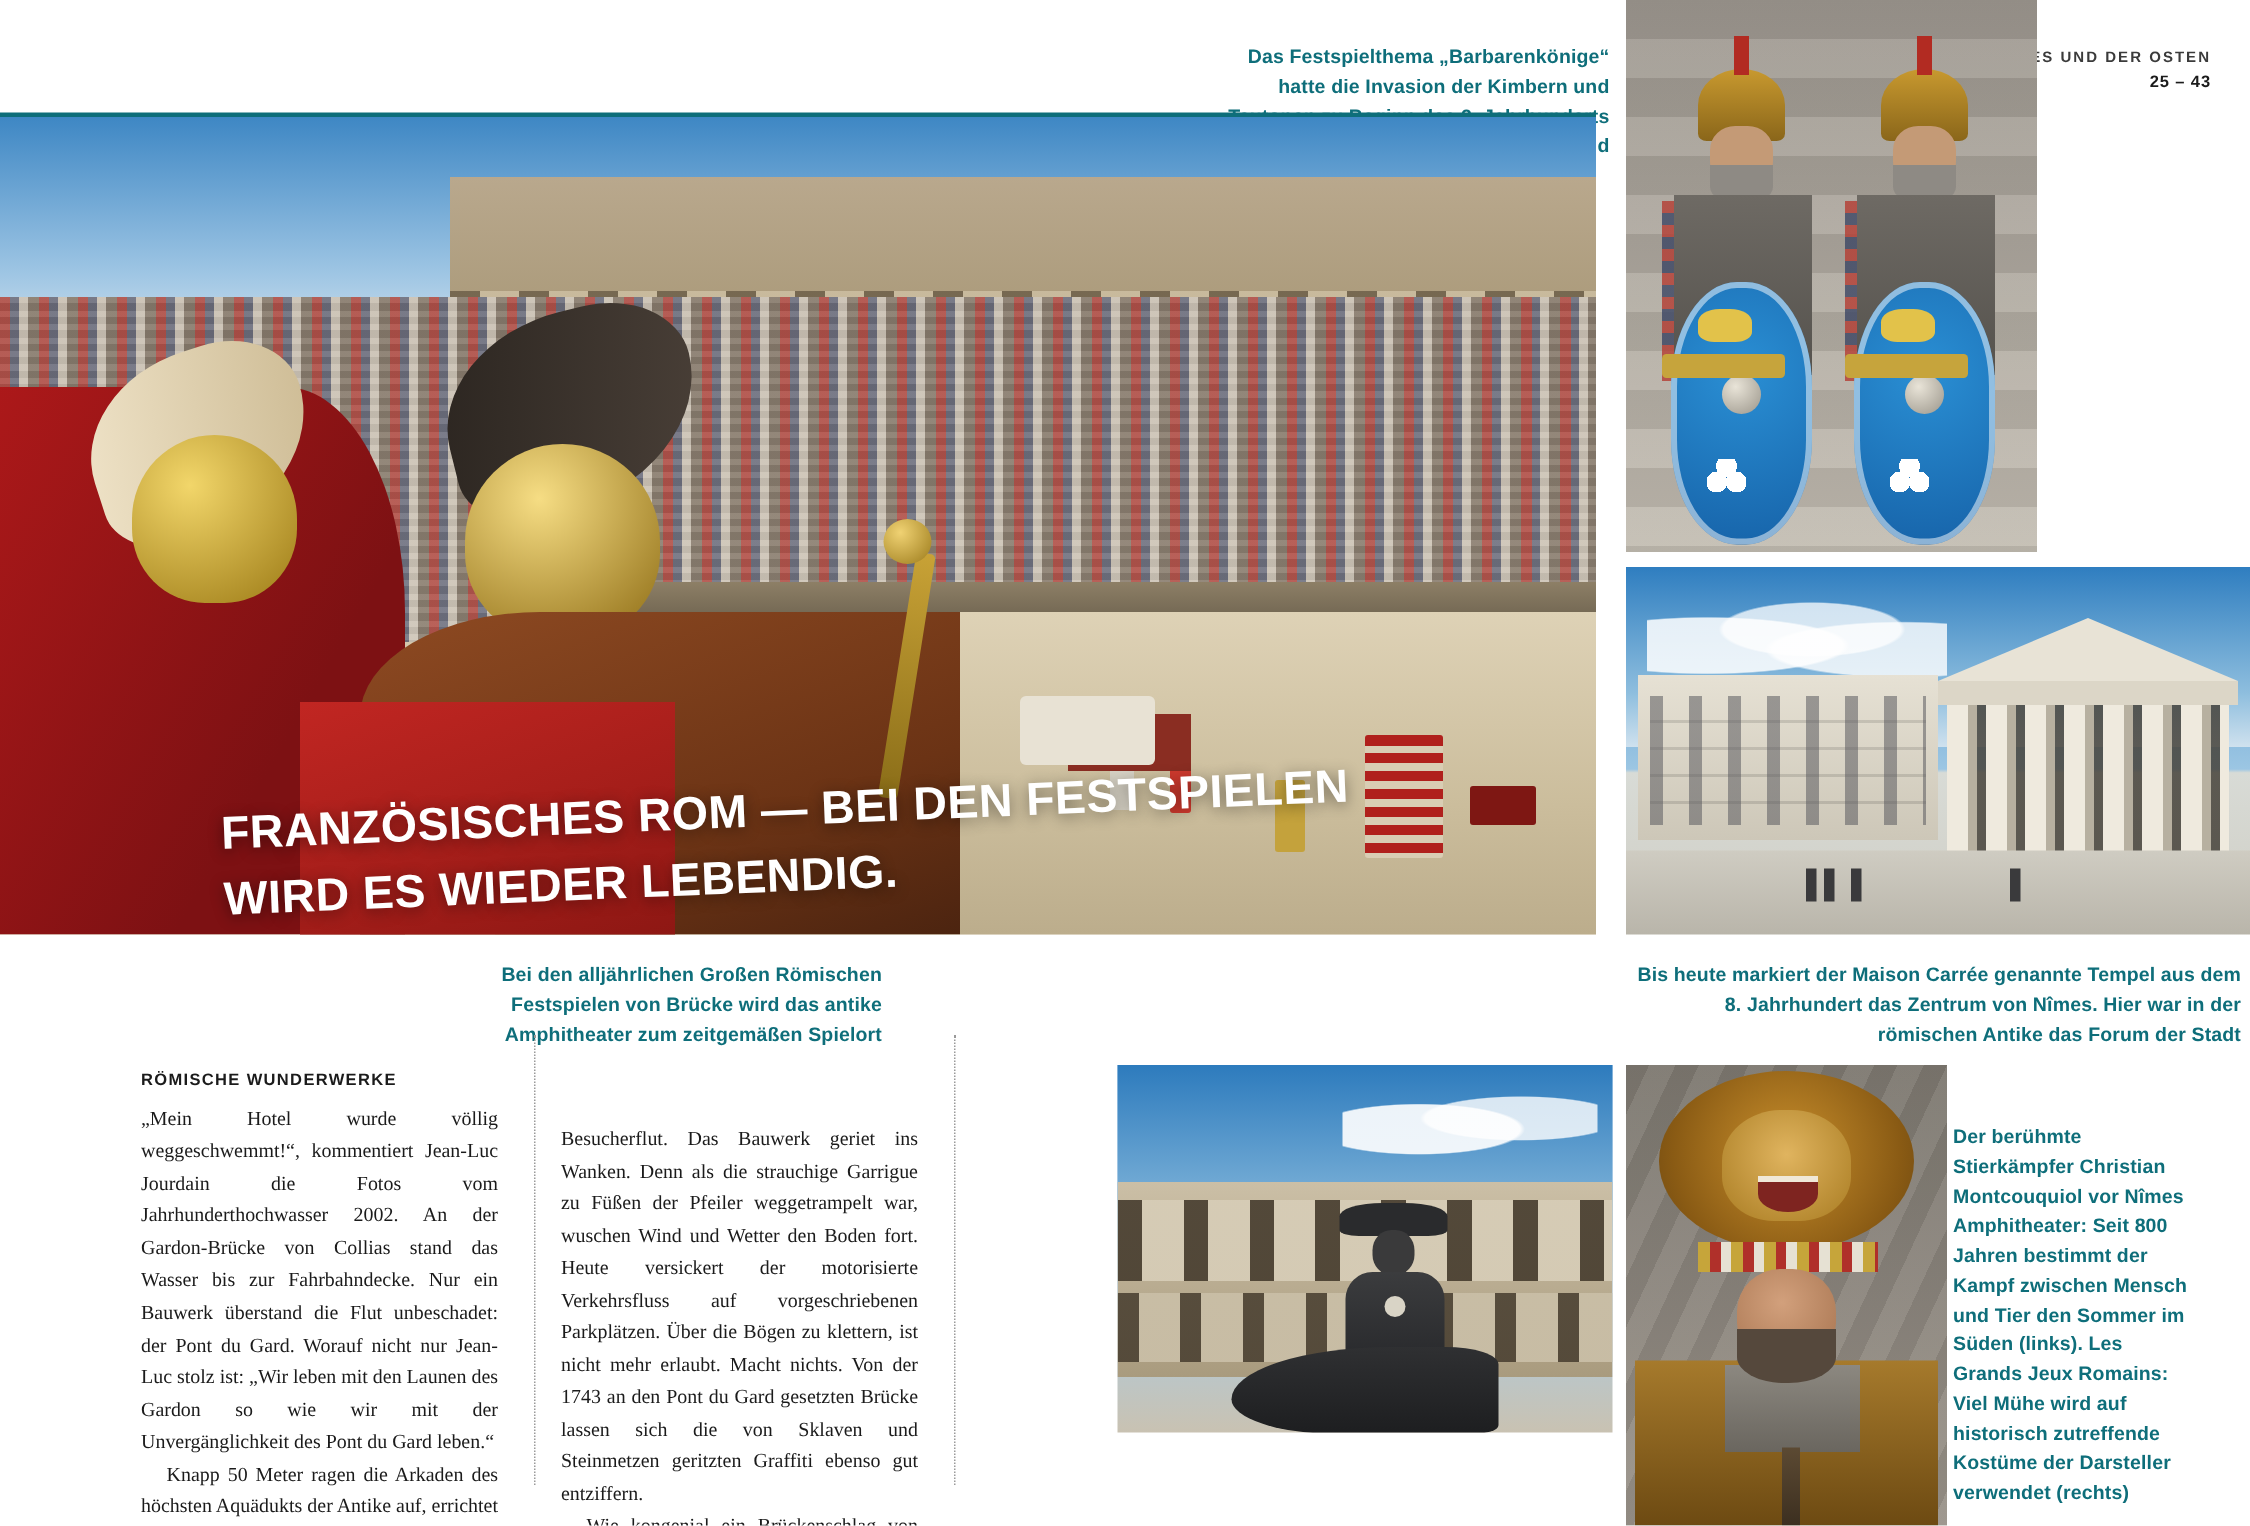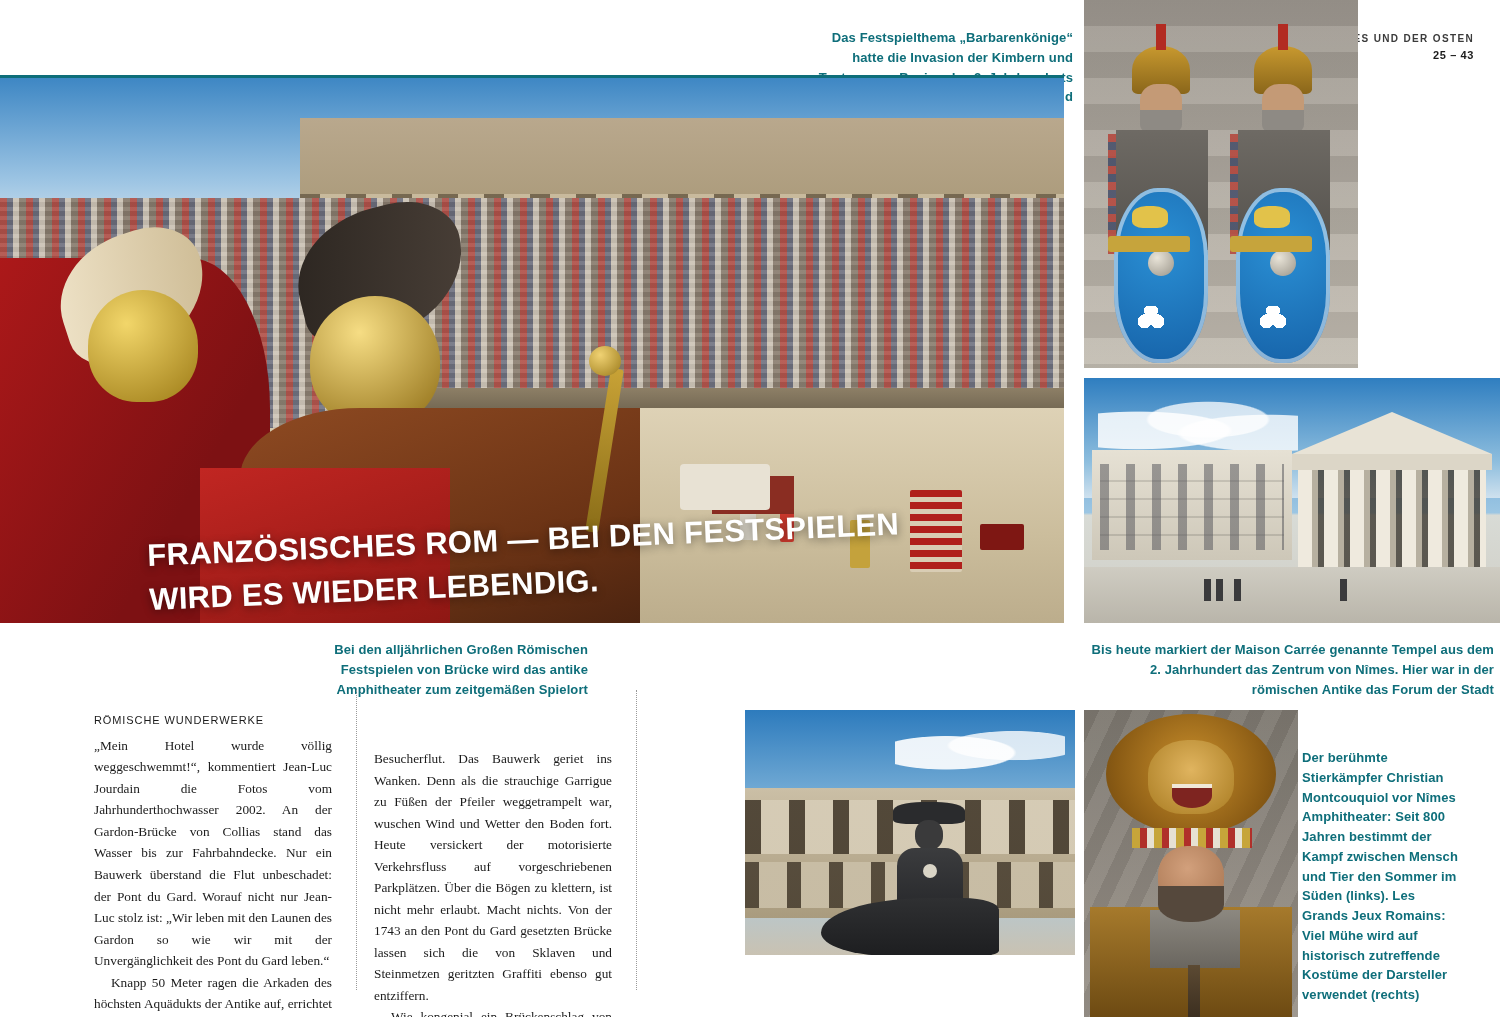"Bis heute markiert der Maison" div.cap { text: 2 -> 8 }
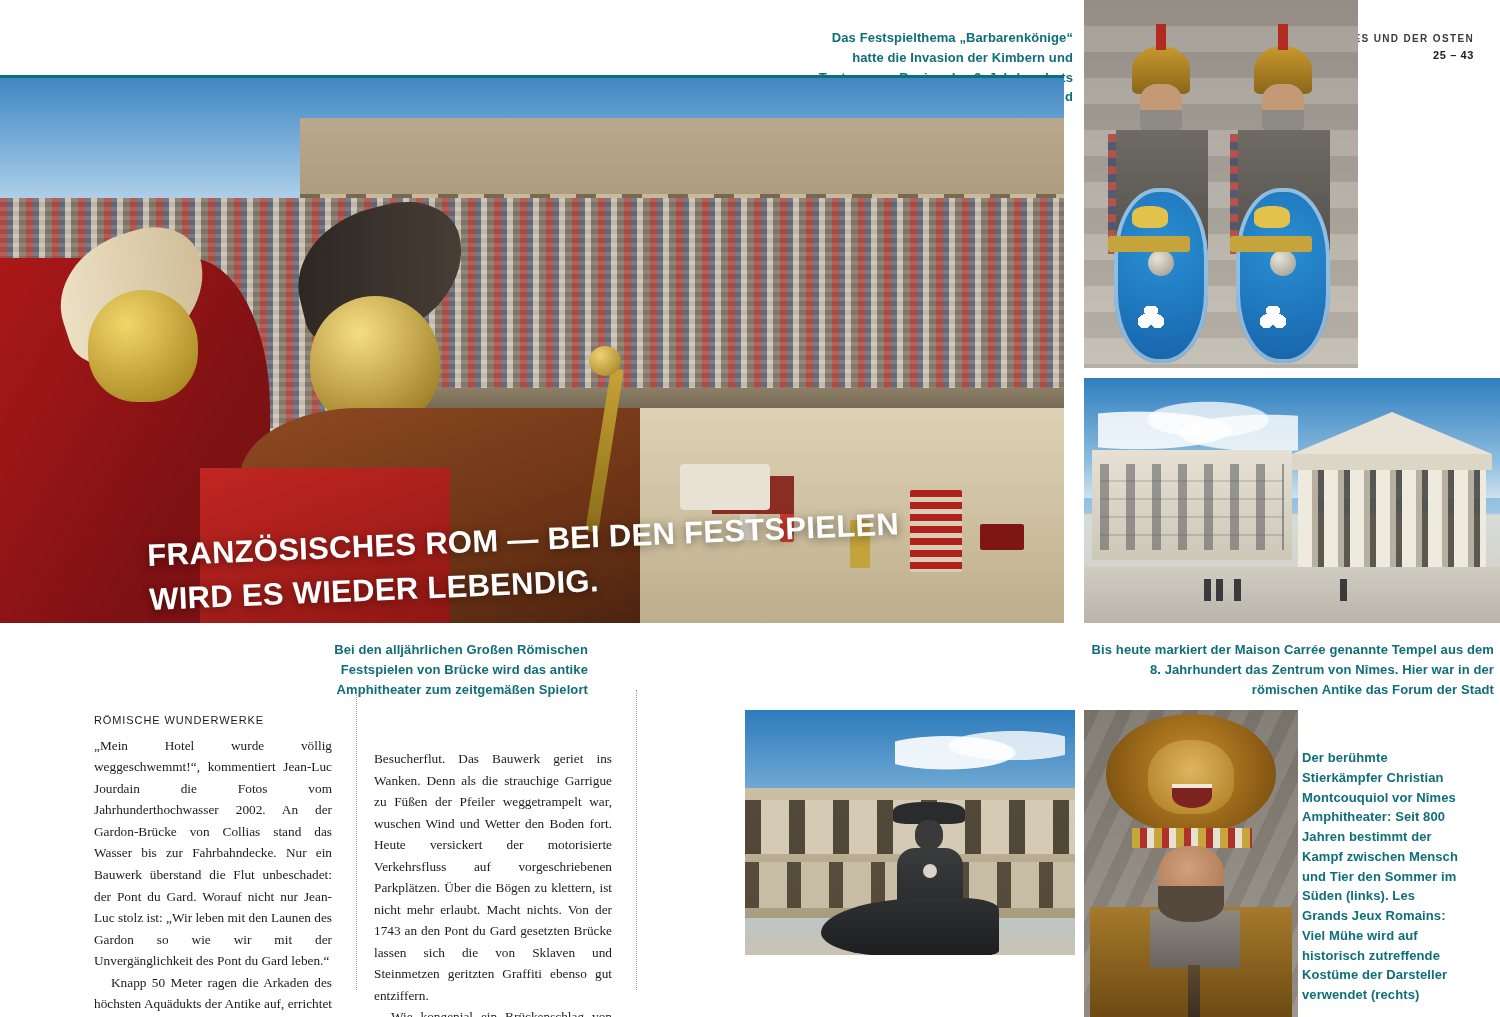"RÖMISCHE WUNDERWERKE" #col-1 .kicker { font-weight: normal -> bold }
